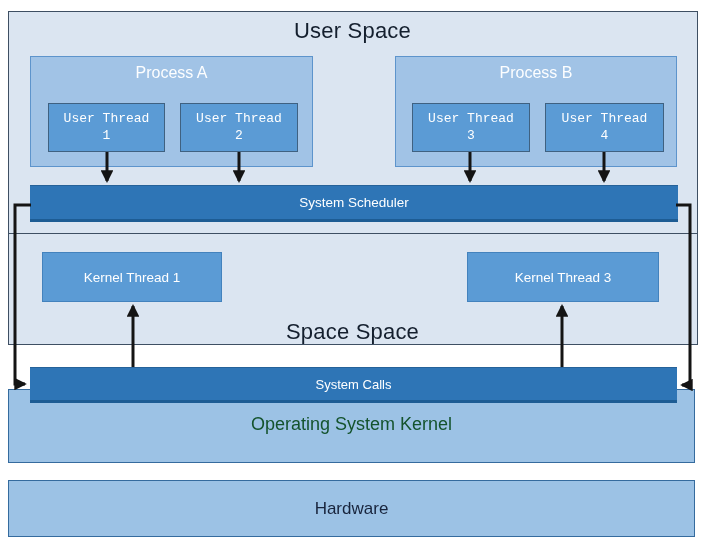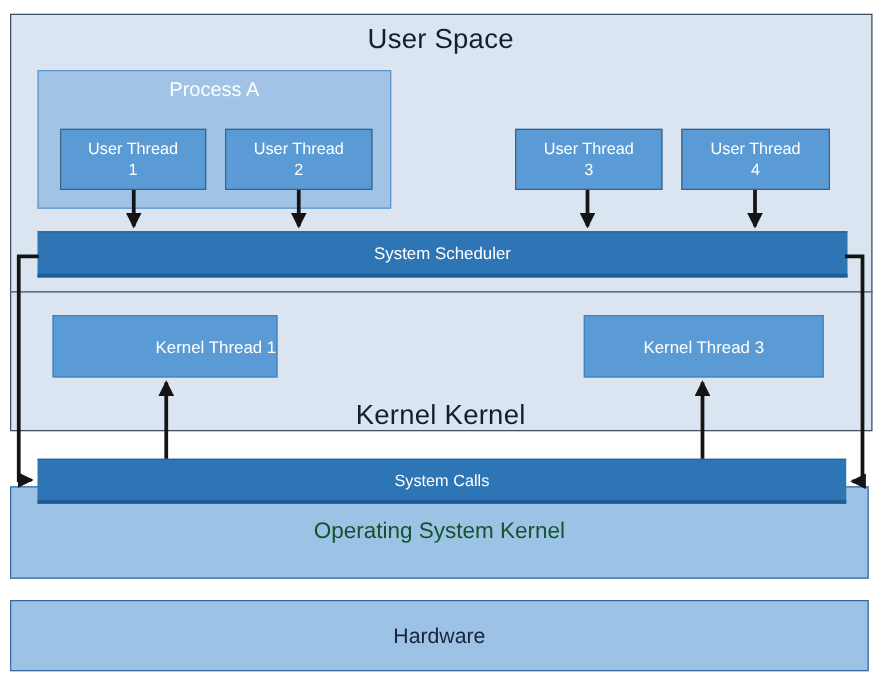"Process B" div.abs { html: none -> <div> <div>Process B</div> </div> }
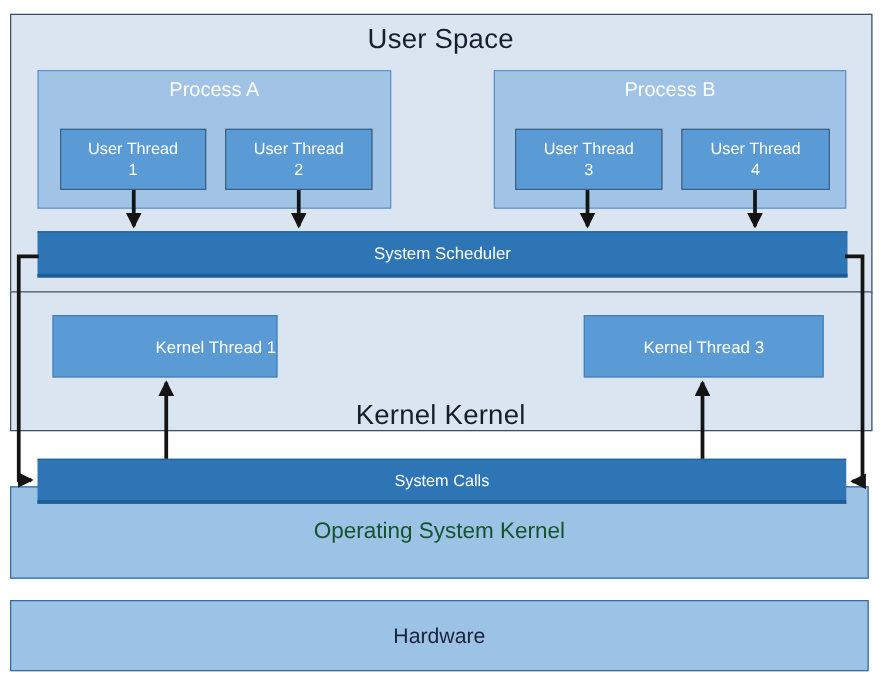"User Thread" .user-thread { font-family: none -> Liberation Mono, monospace }
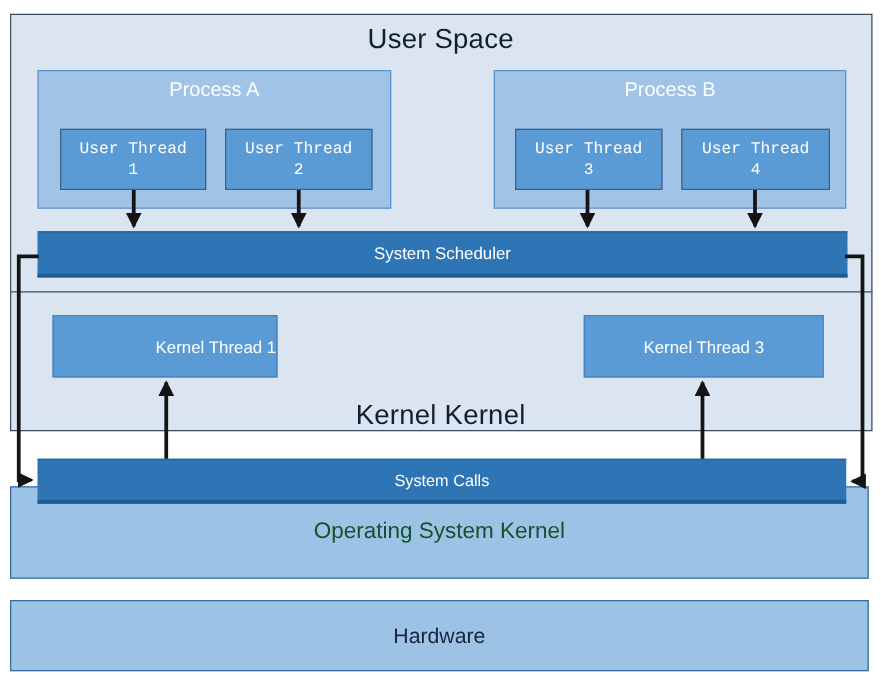"Kernel Thread 1" div.abs { justify-content: flex-end -> none }
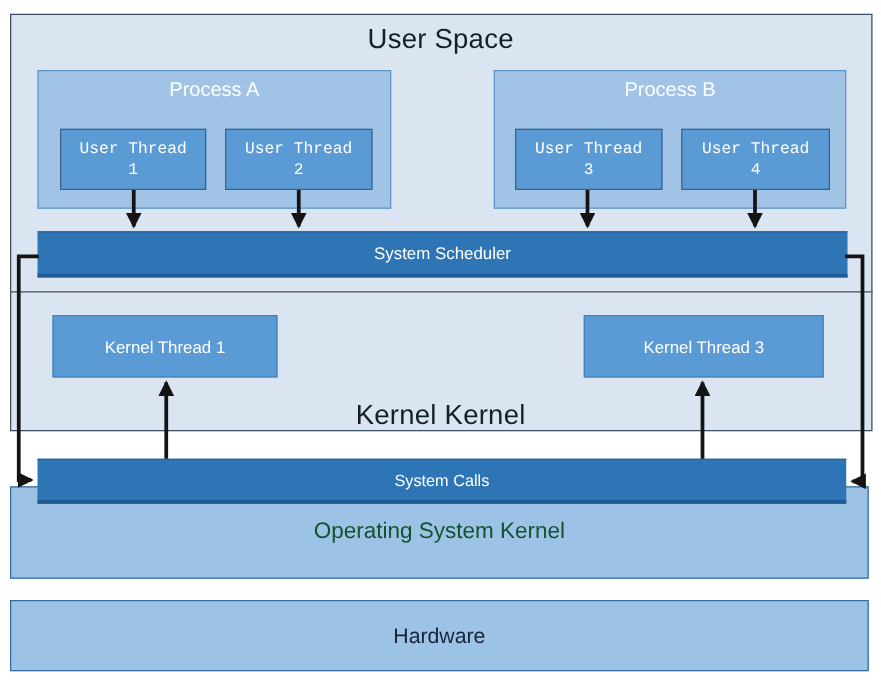"Kernel Kernel" div.space-label { text: Kernel Kernel -> Space Space }
